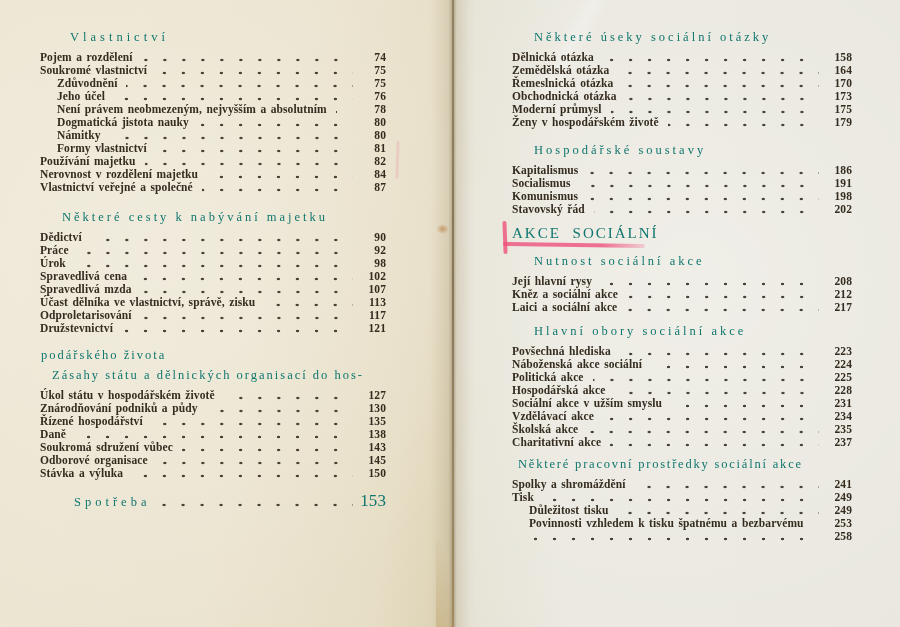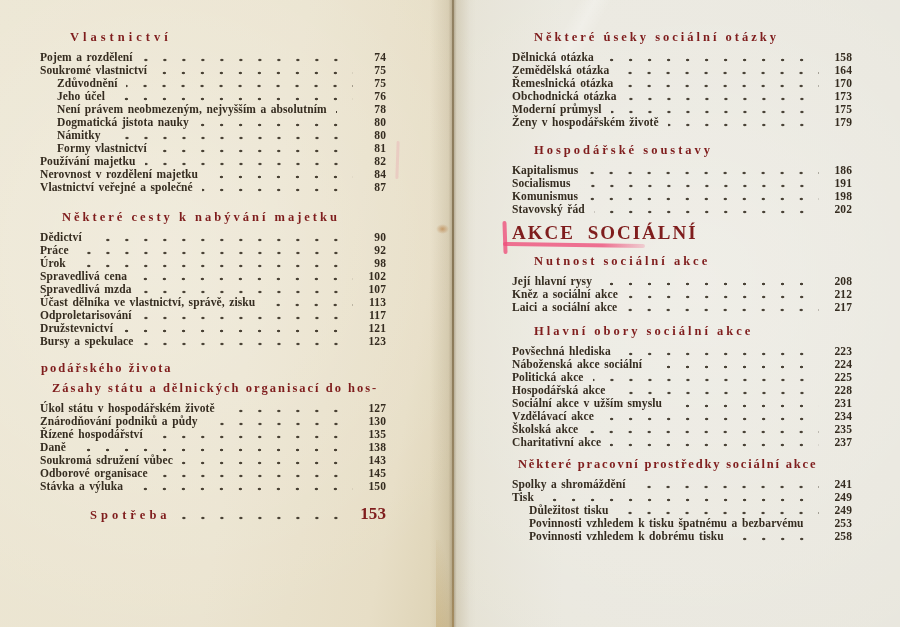"Vlastnictví" .heading { color: #7f1d1d -> #0f766e; font-weight: bold -> normal }
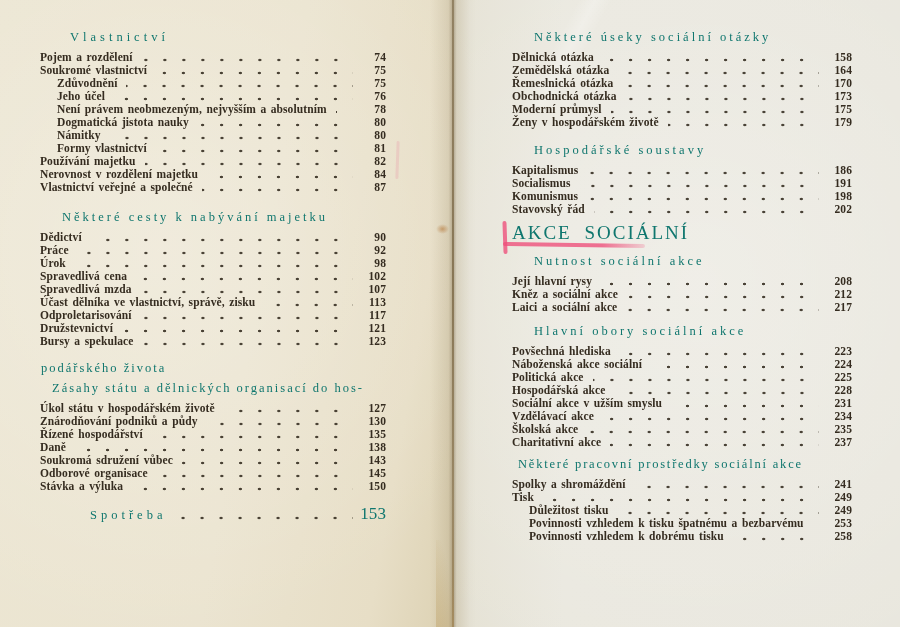"AKCE SOCIÁLNÍ" .heading.major { font-size: 19px -> 15px }
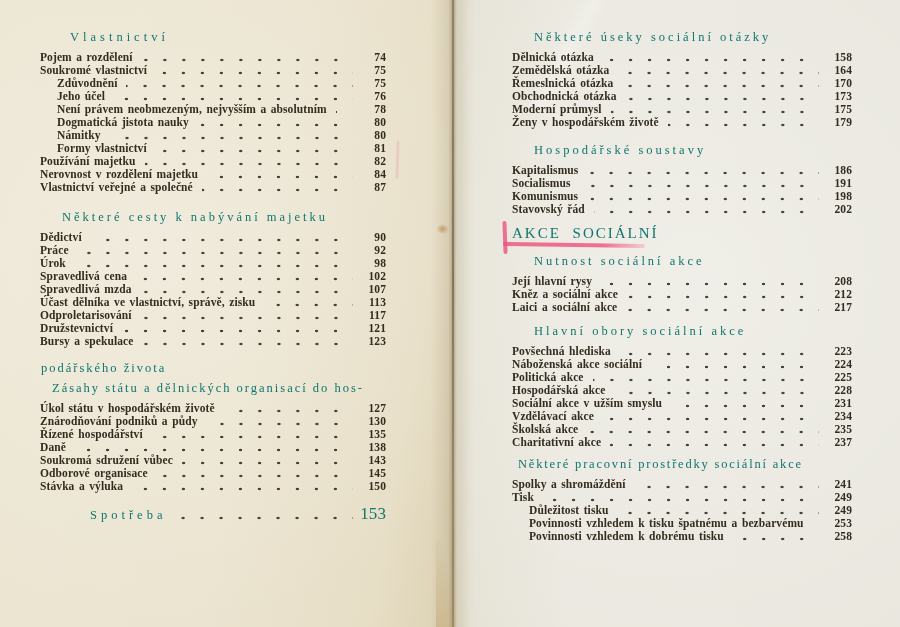"Bursy a spekulace" div.row { html: <div> <span>Bursy a spekulace</span> <span></span> <span>123</span> </div> -> none }
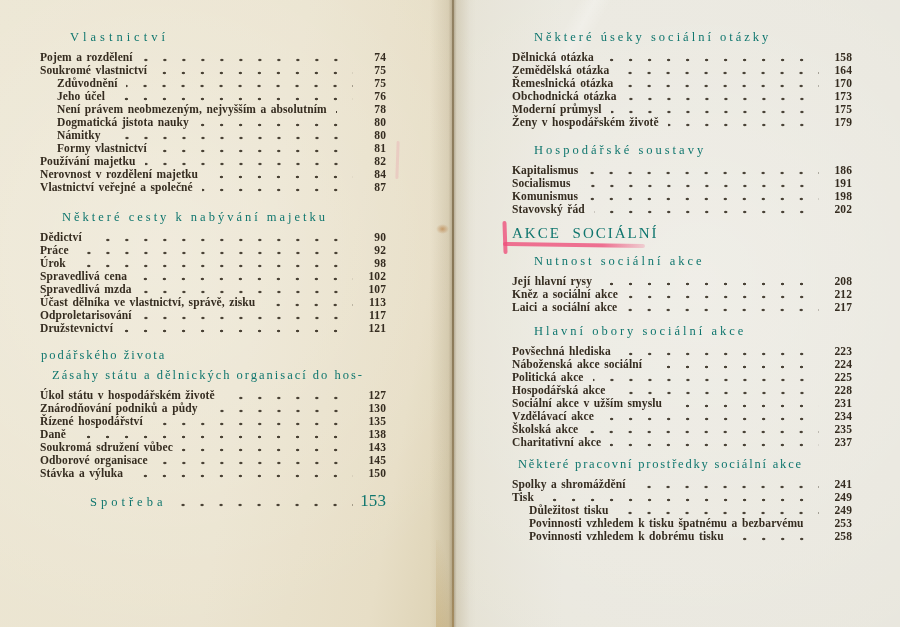"Spotřeba" .heading-row .hlabel { margin-left: 28px -> 12px }
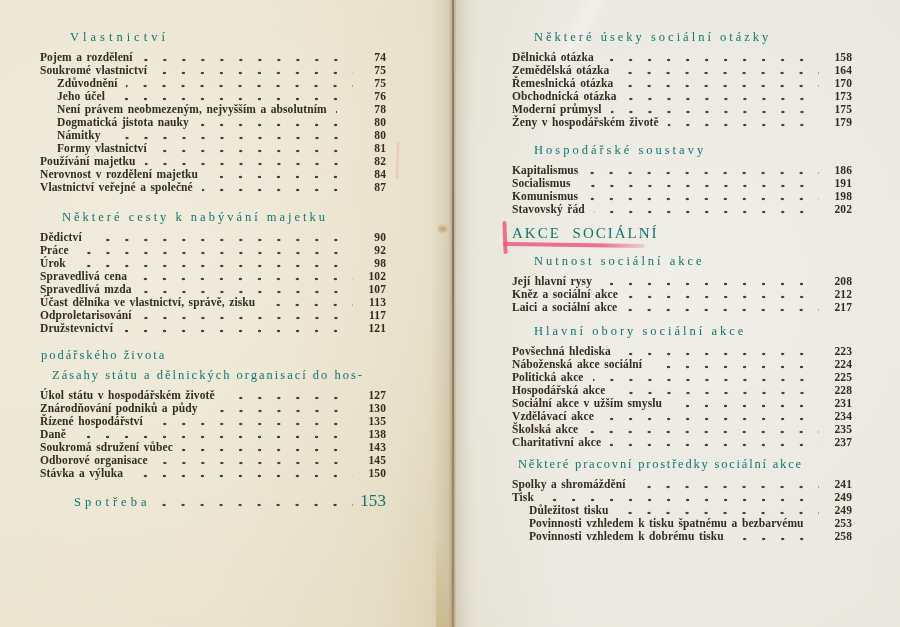"Povinnosti vzhledem k dobrému tisku" span.label { html: <span>Povinnosti vzhledem k dobrému tisku</span> -> none }
